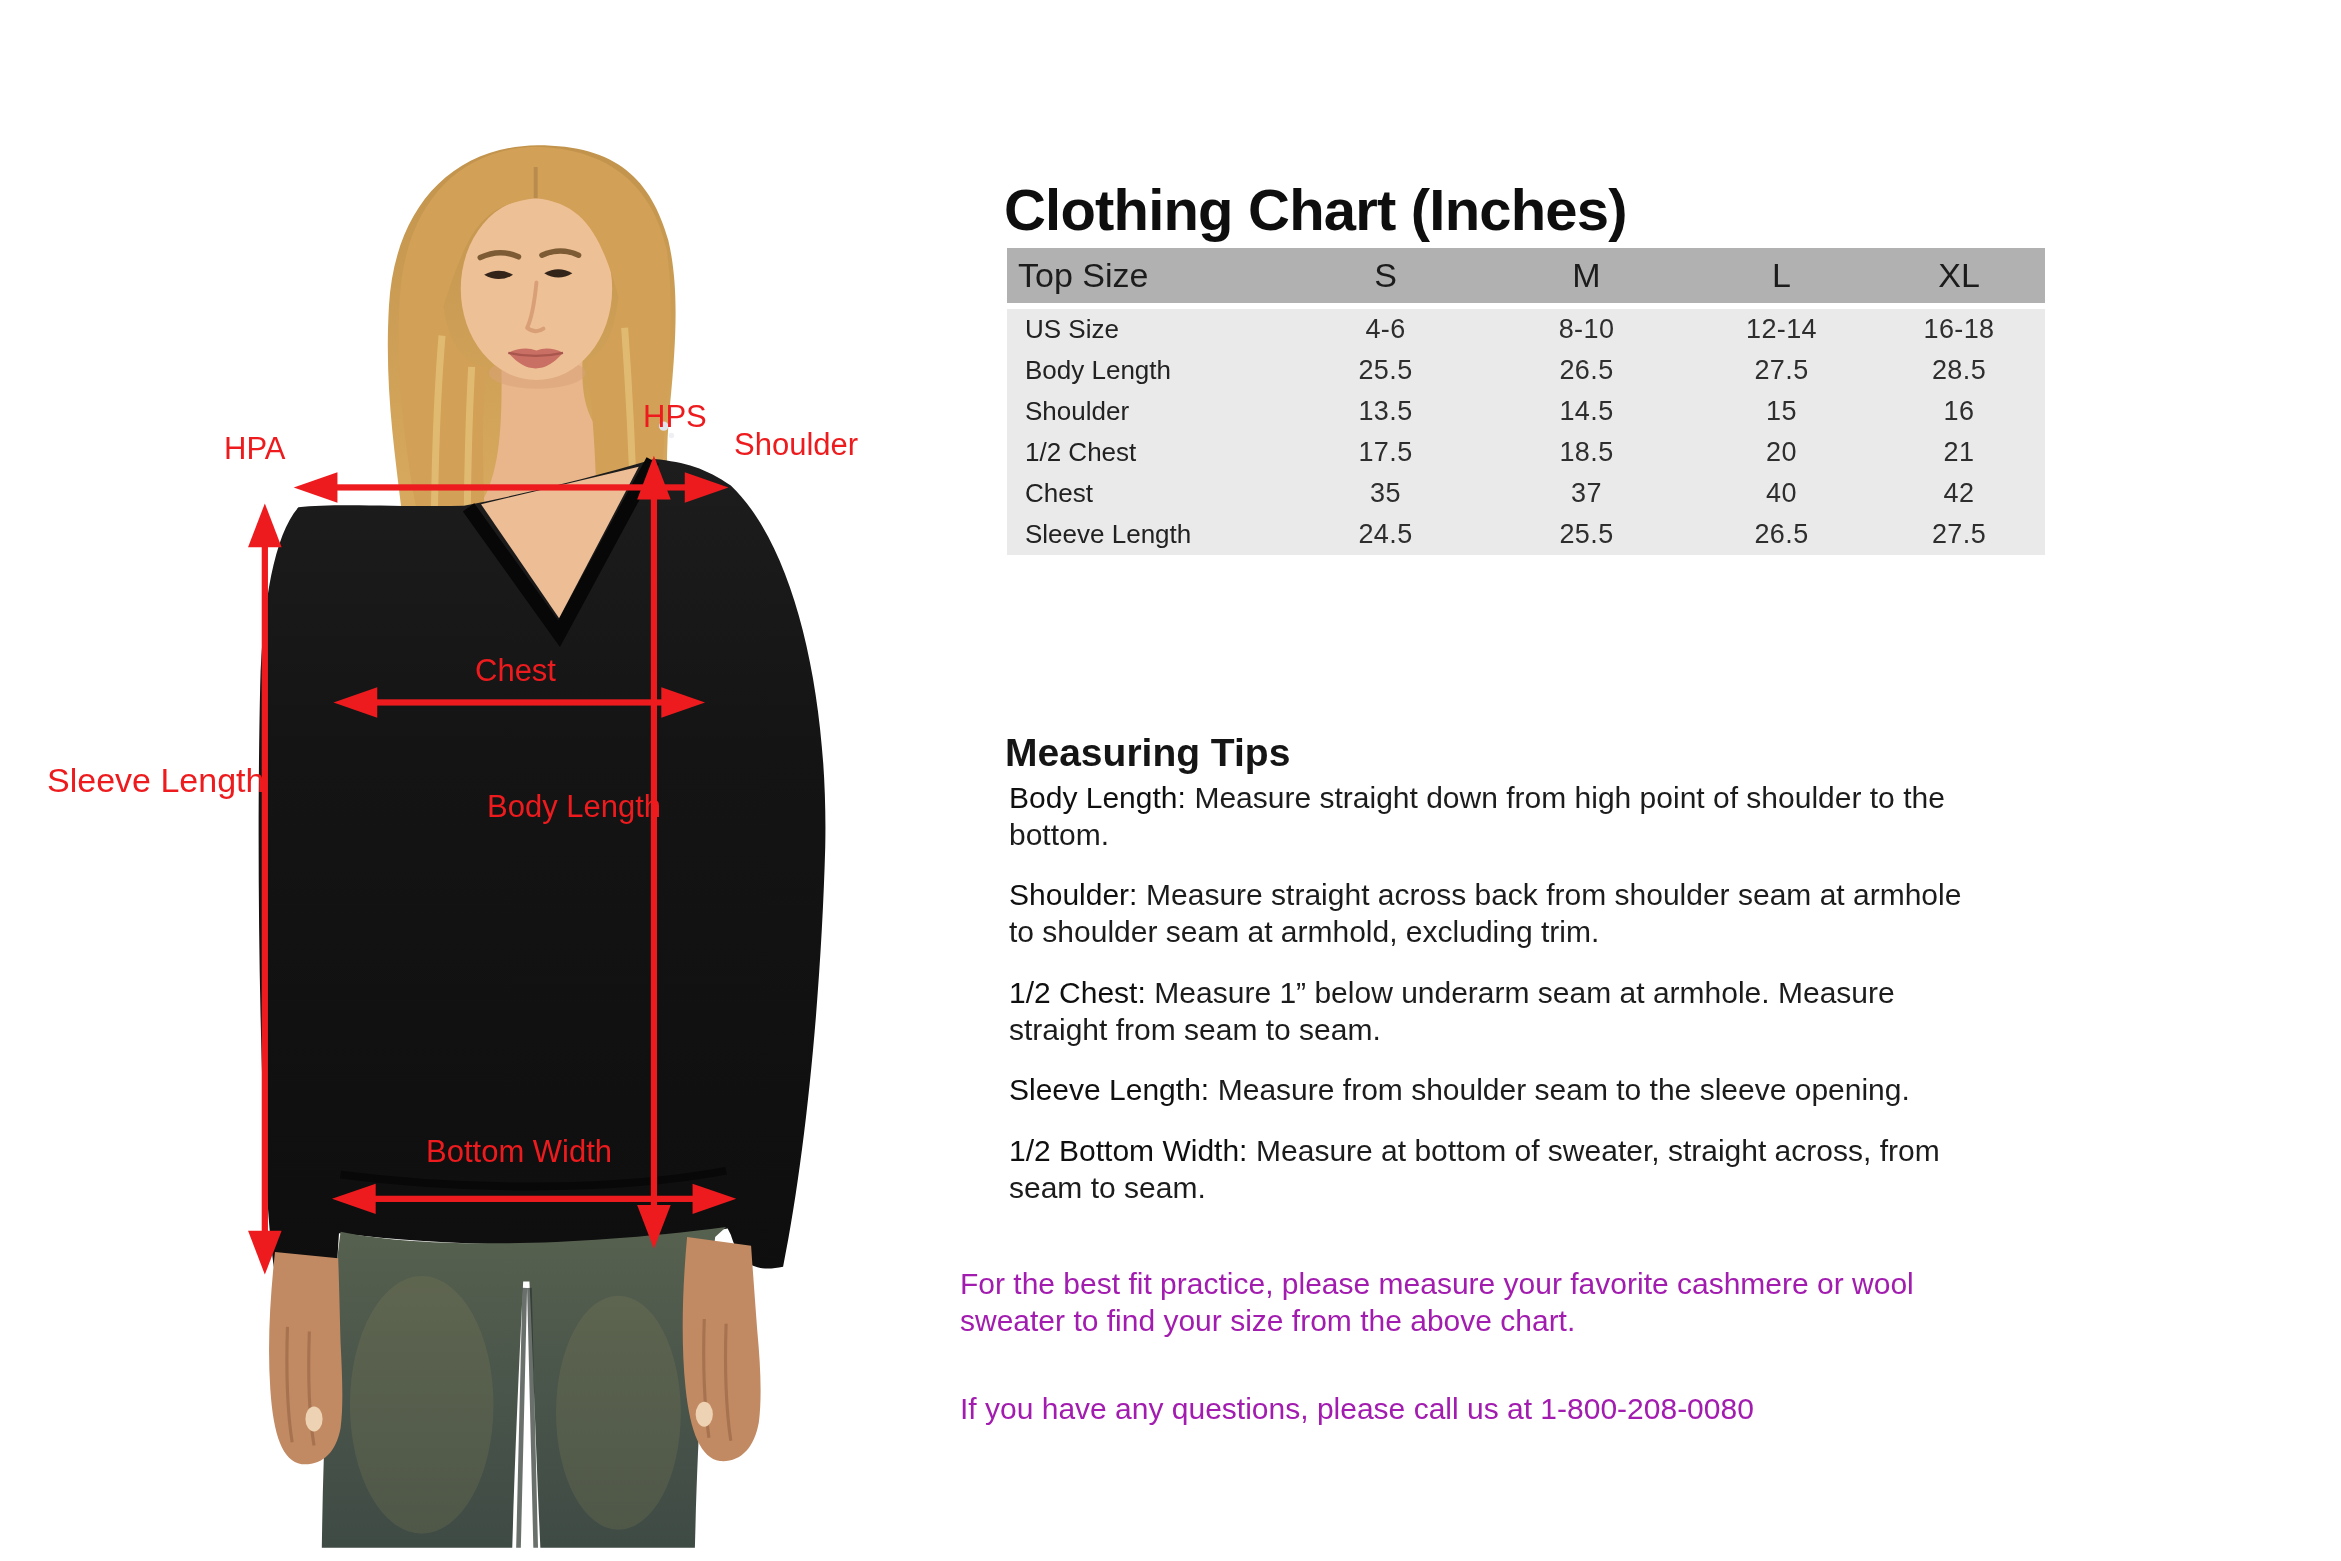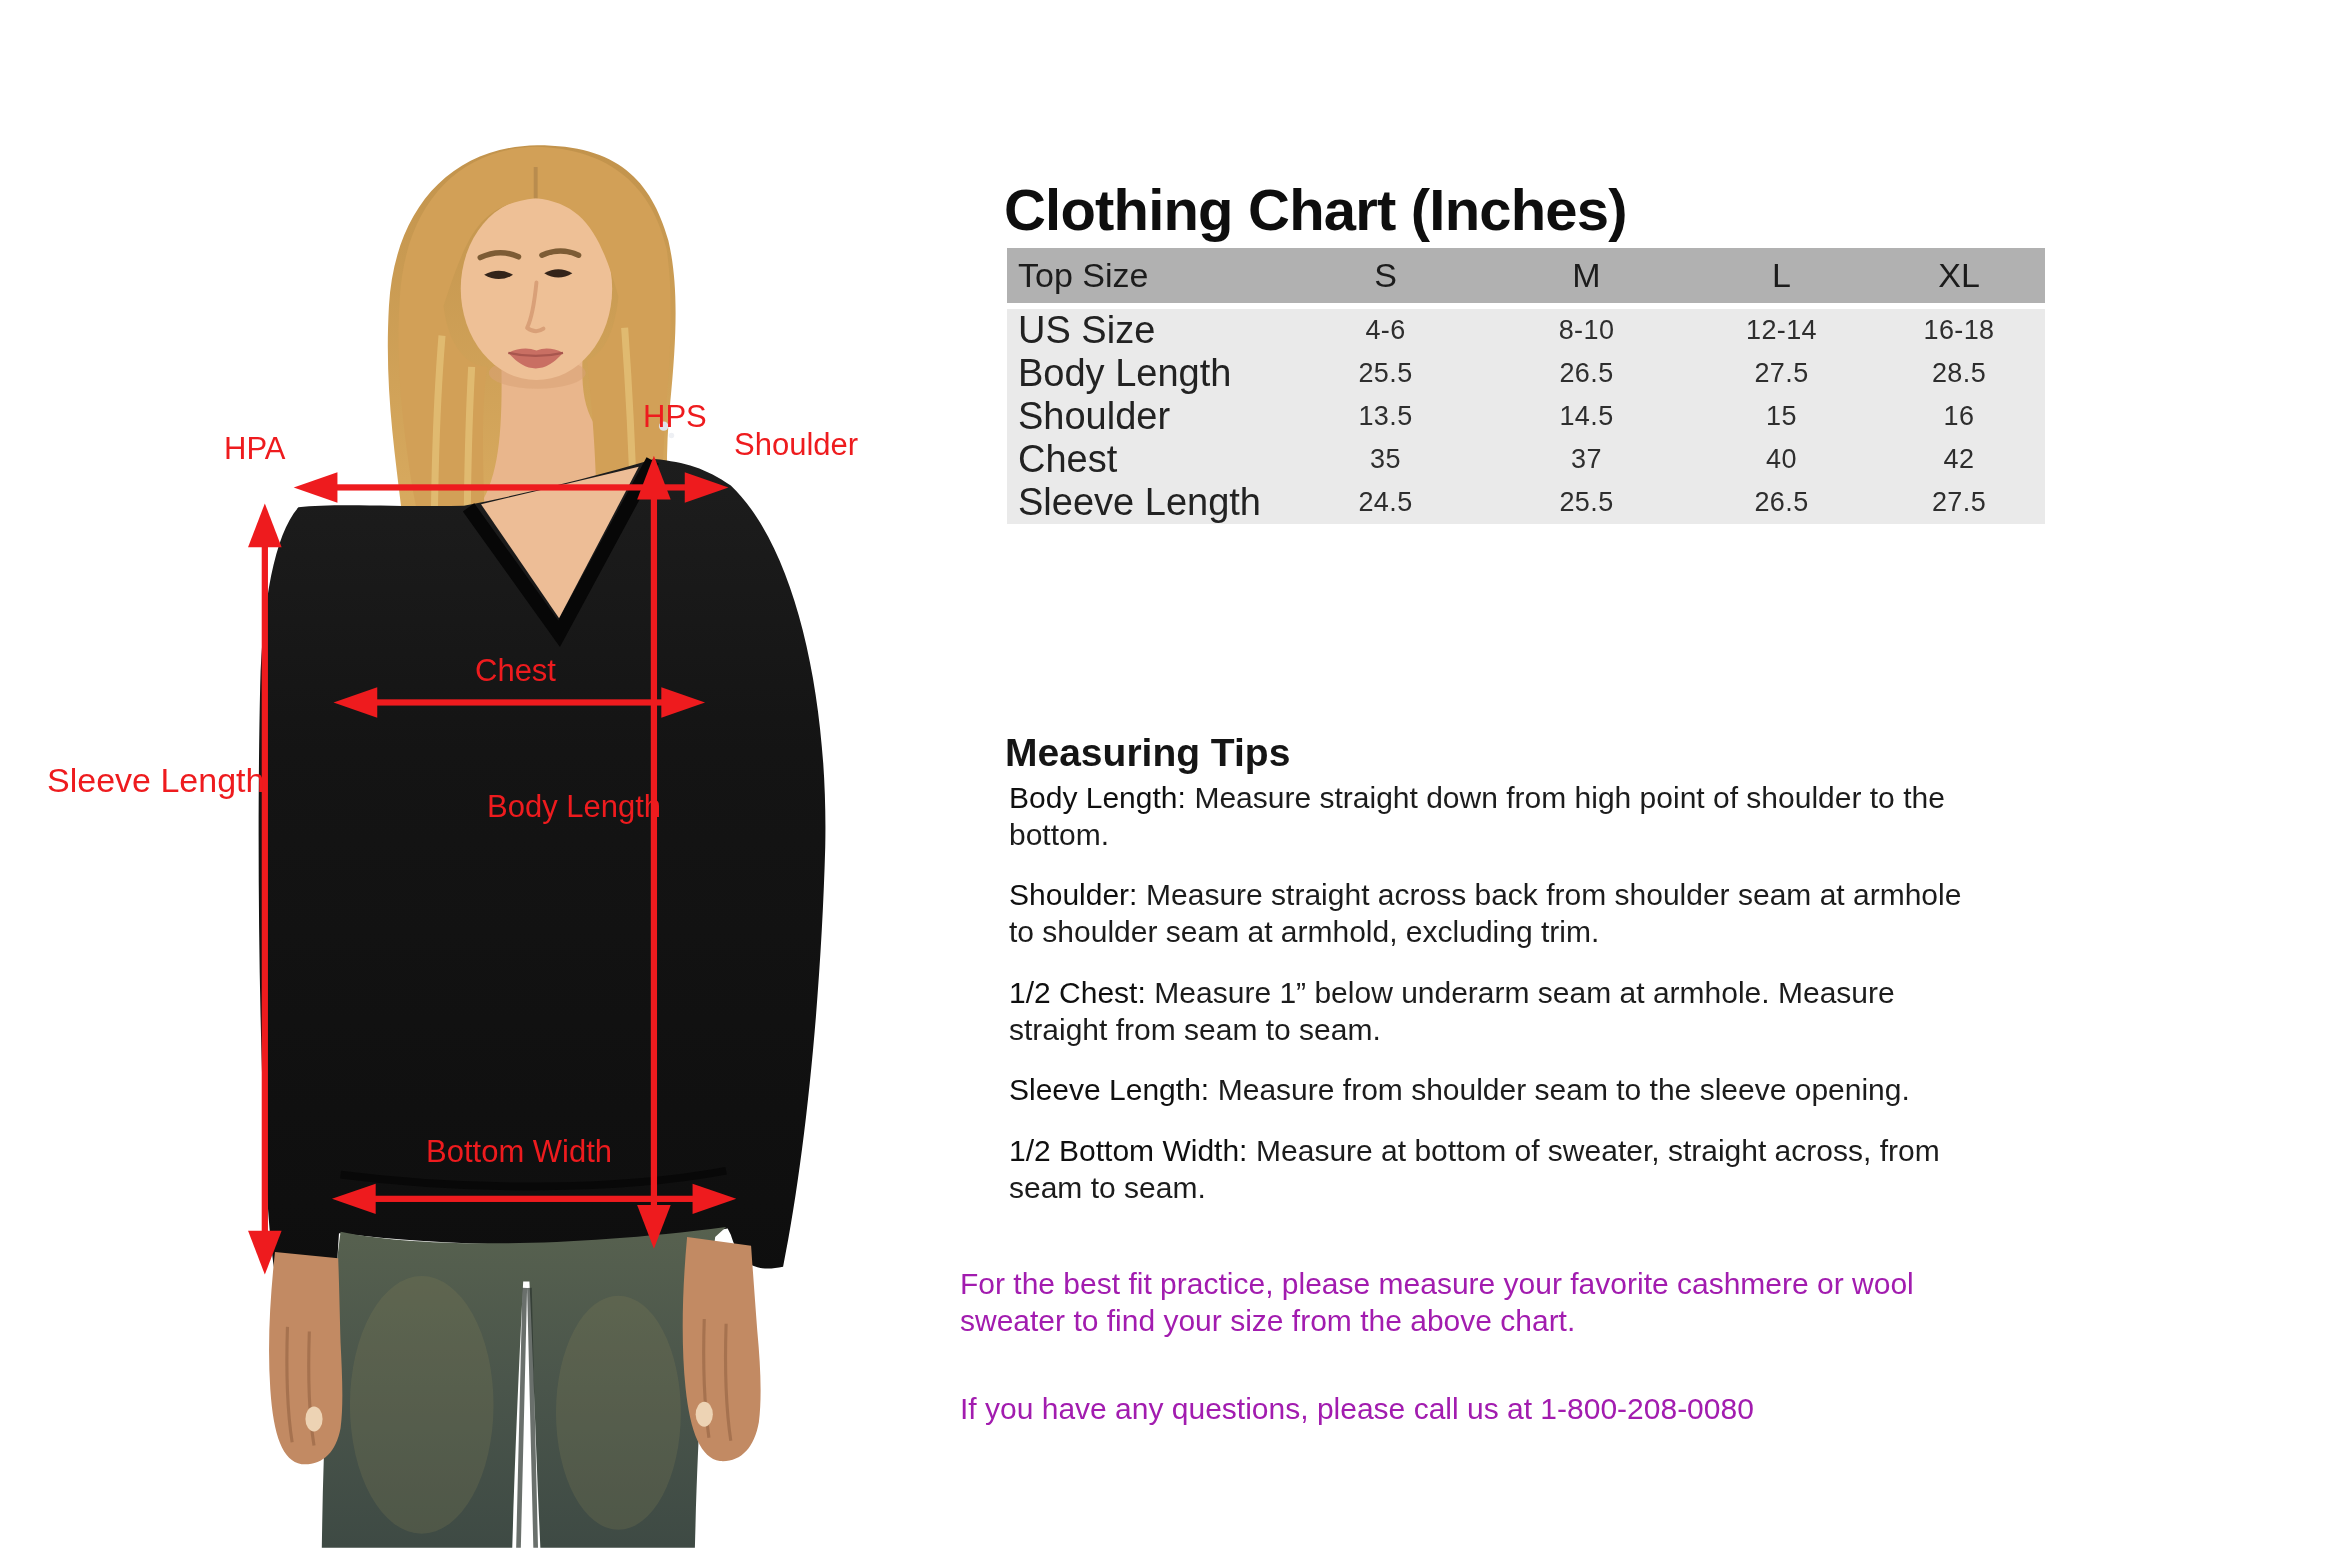"US Size" tr.body-row td.lbl { font-size: 38px -> 26px; padding-left: 11px -> 18px }
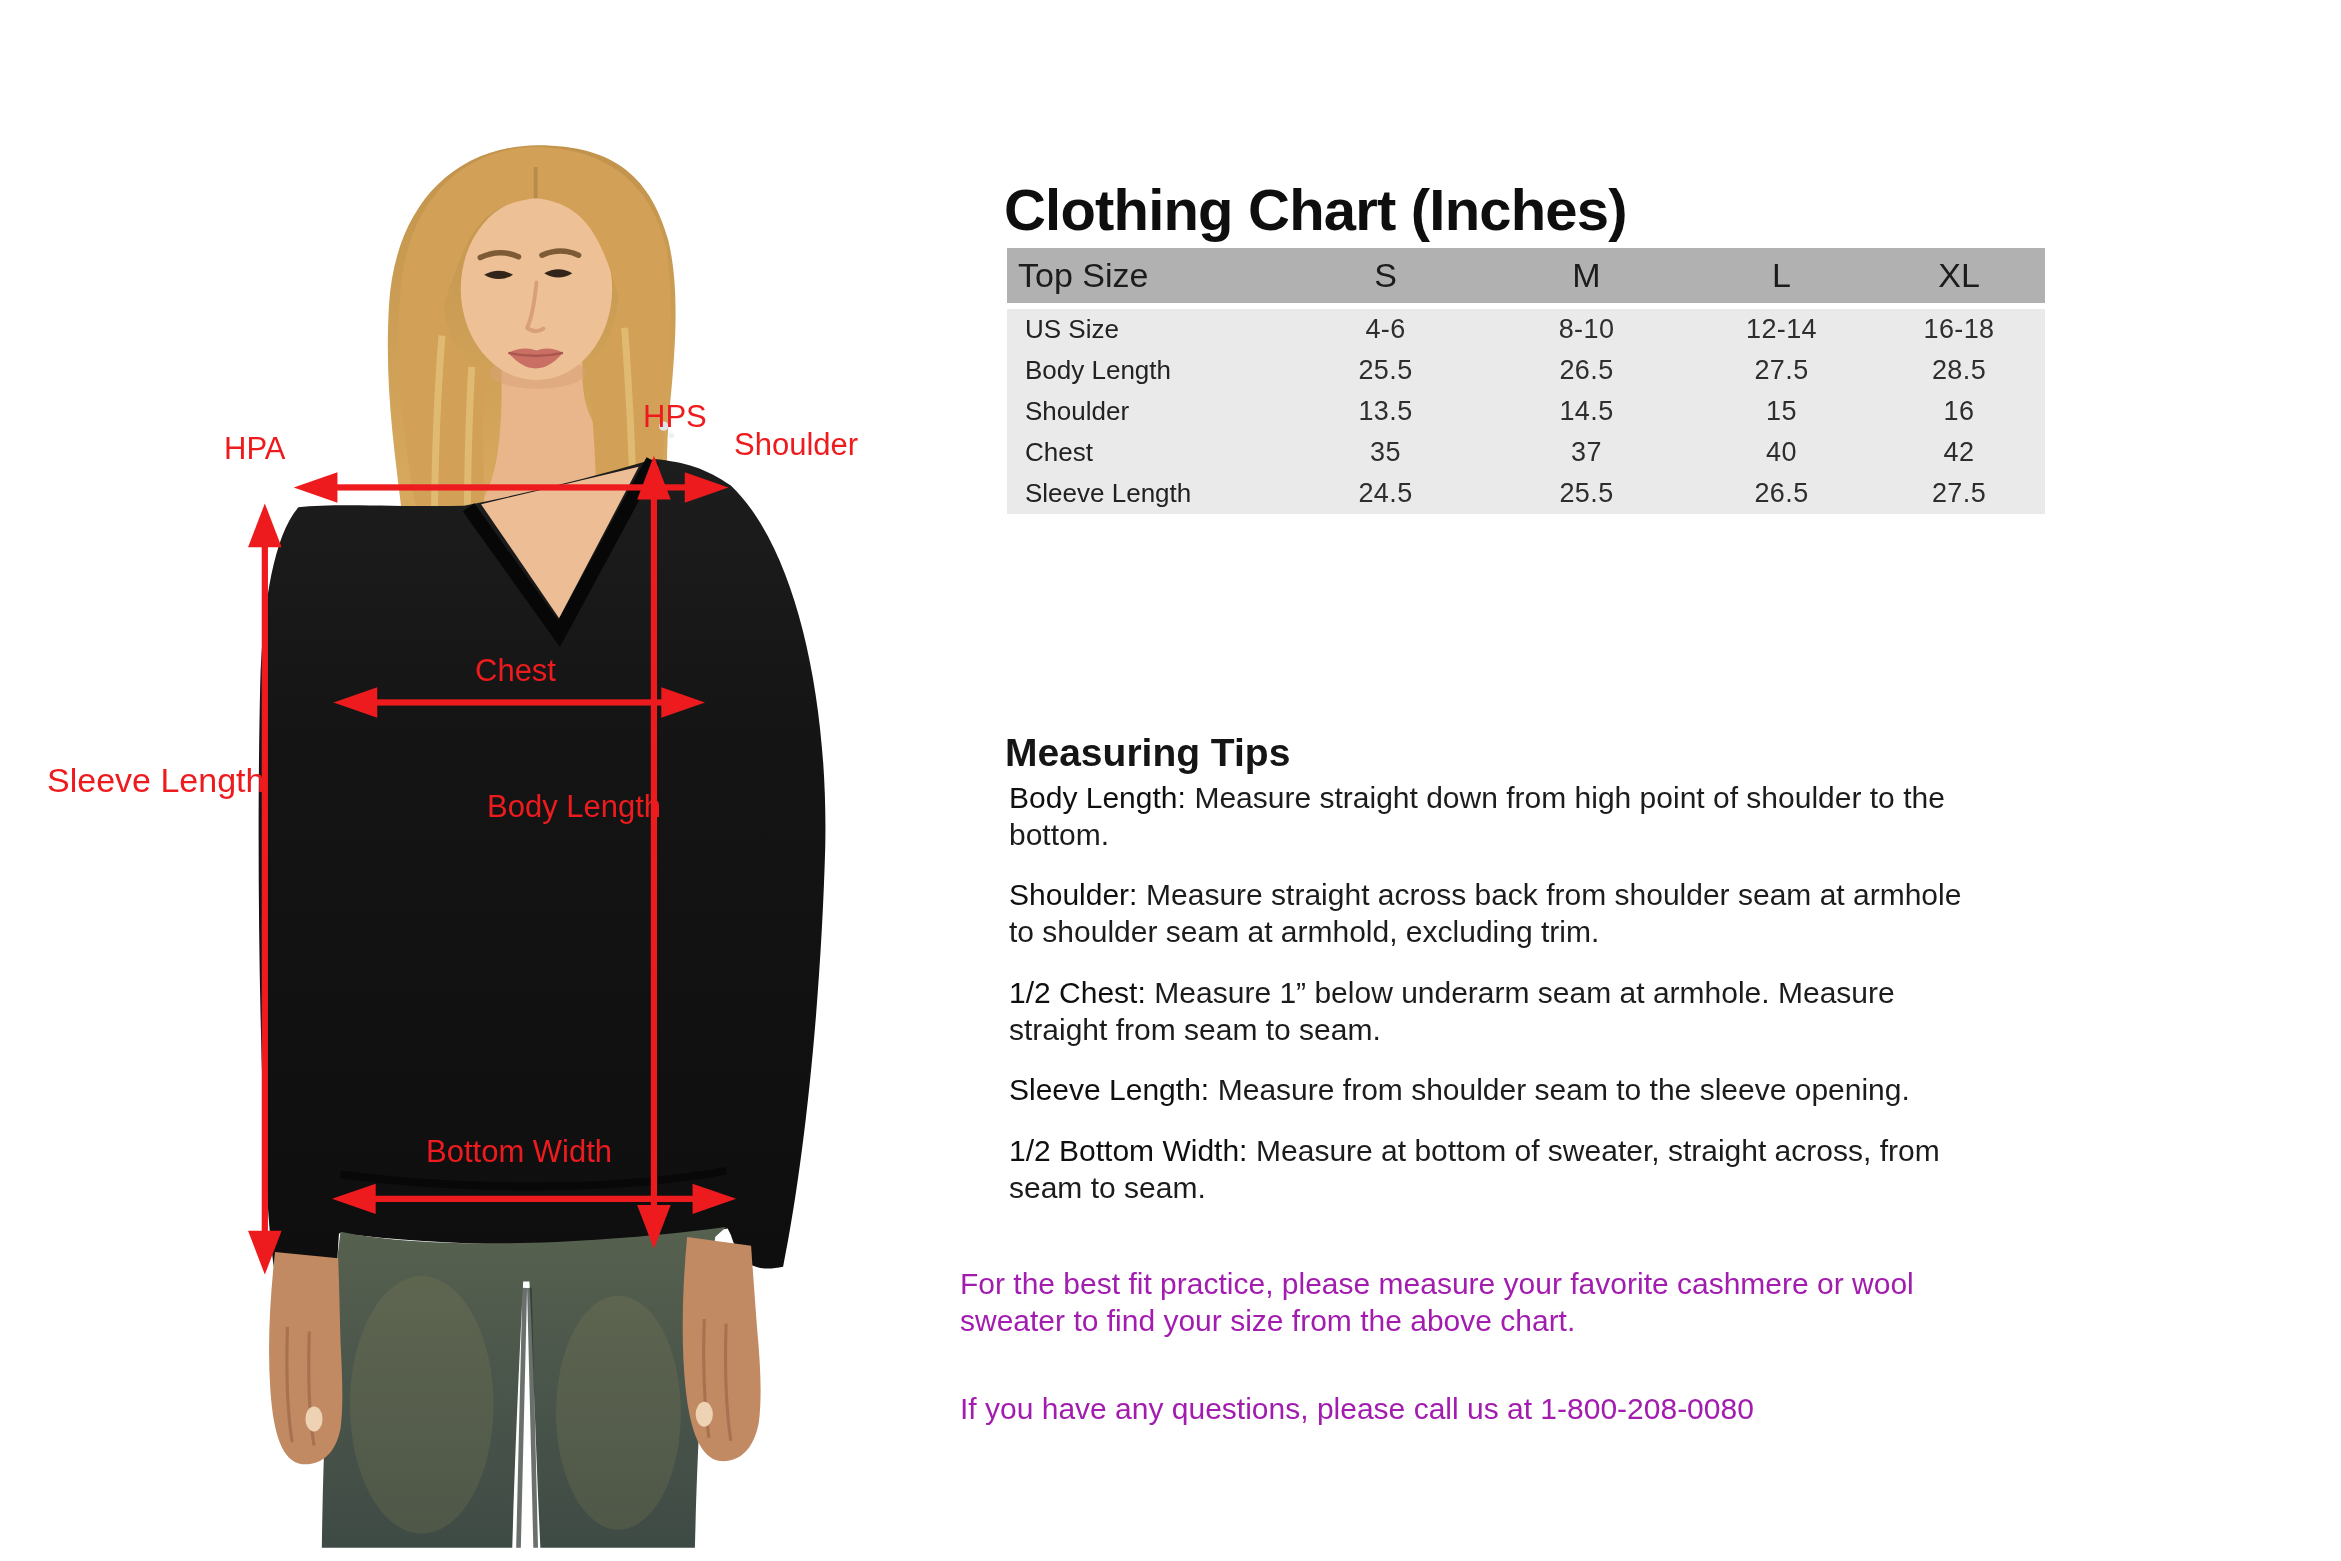"1/2 Chest" tr.body-row { html: none -> <tr> <td>1/2 Chest</td> <td>17.5</td> <td>18.5</td> <td>20</td> <td>21</td> </tr> }
